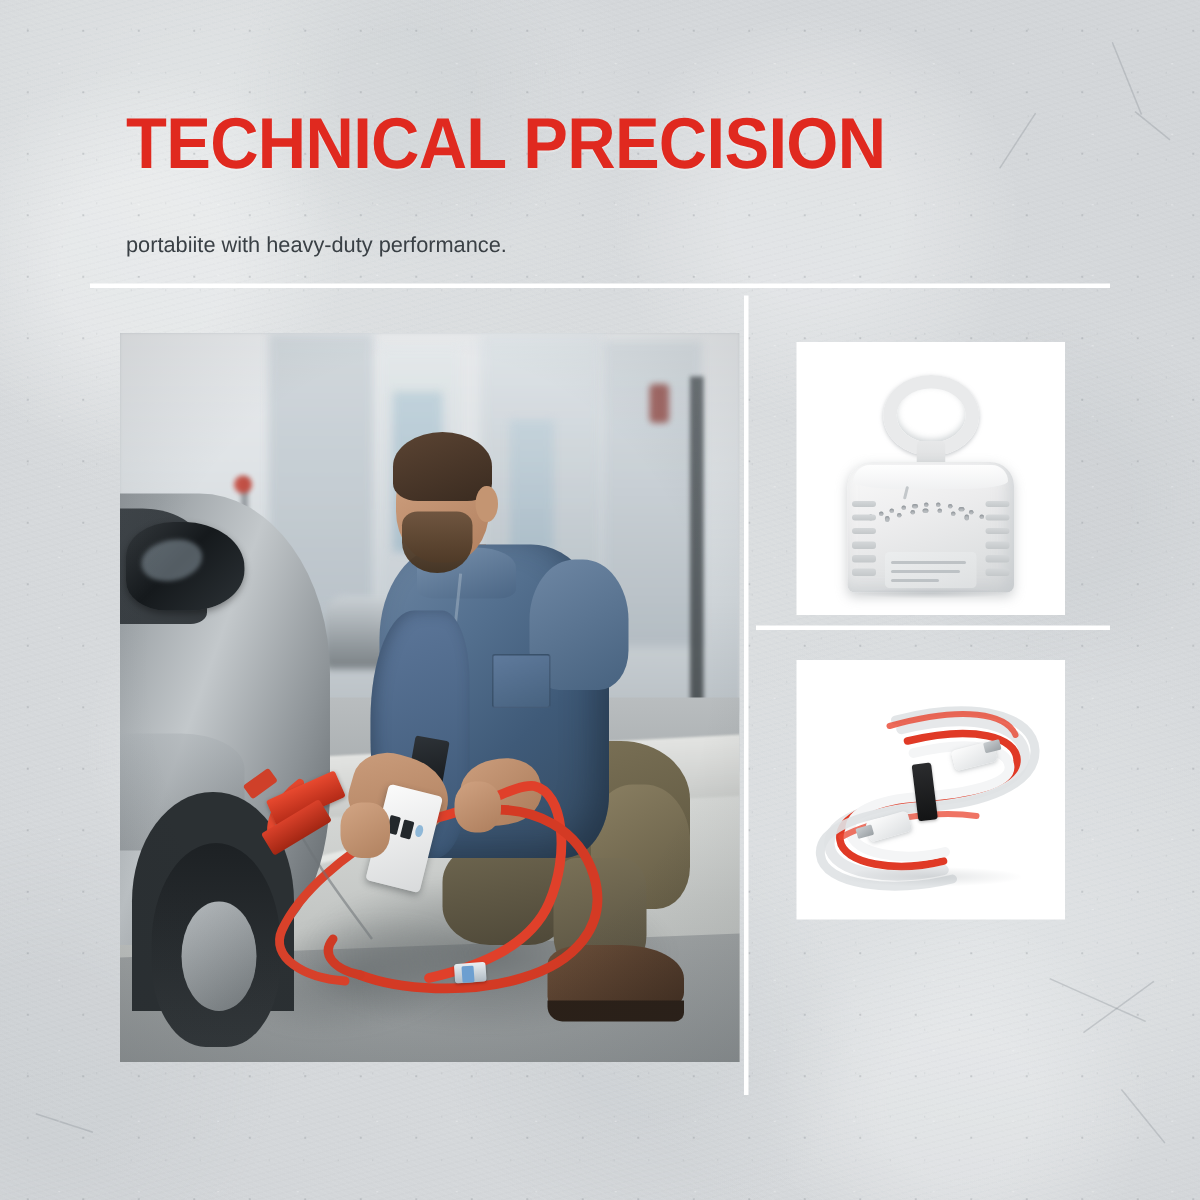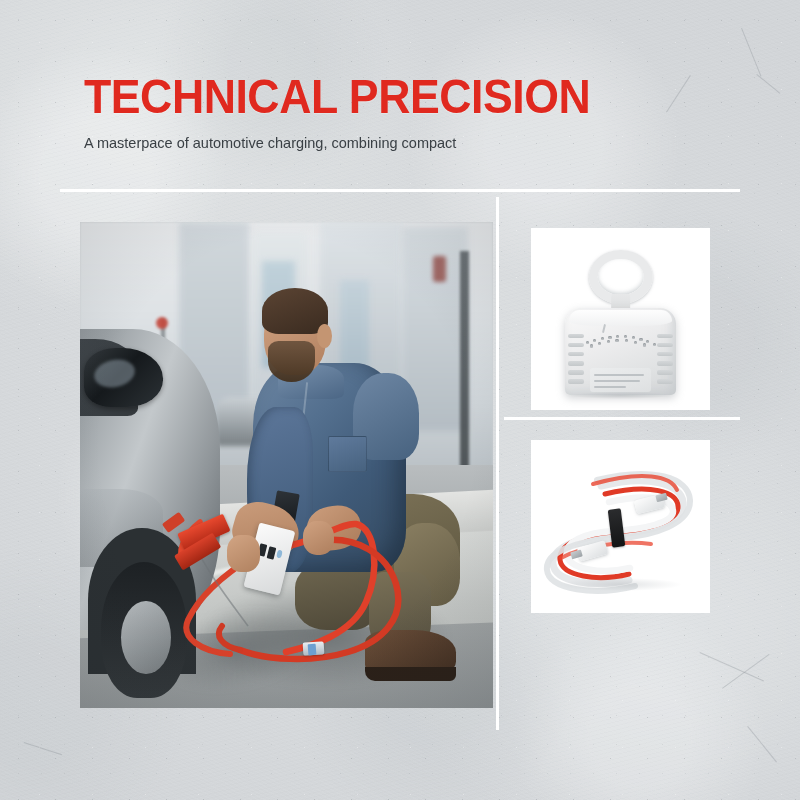"A masterpace of automotive charging," span { html: <span>A masterpace of automotive charging, combining compact</span> -> none }
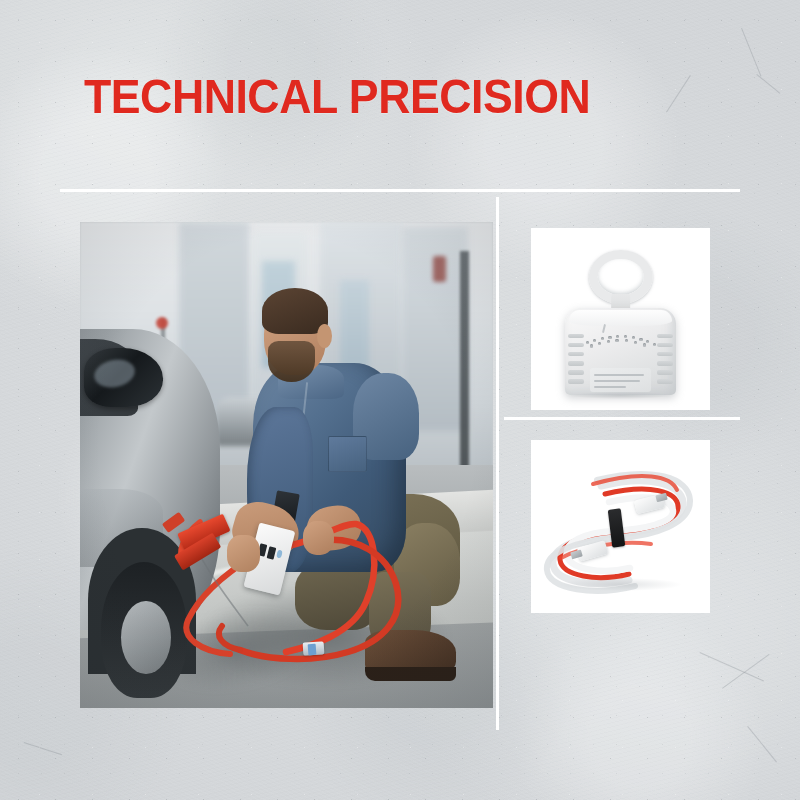"portabiite with heavy-duty performance." span { html: none -> <span>portabiite with heavy-duty performance.</span> }
